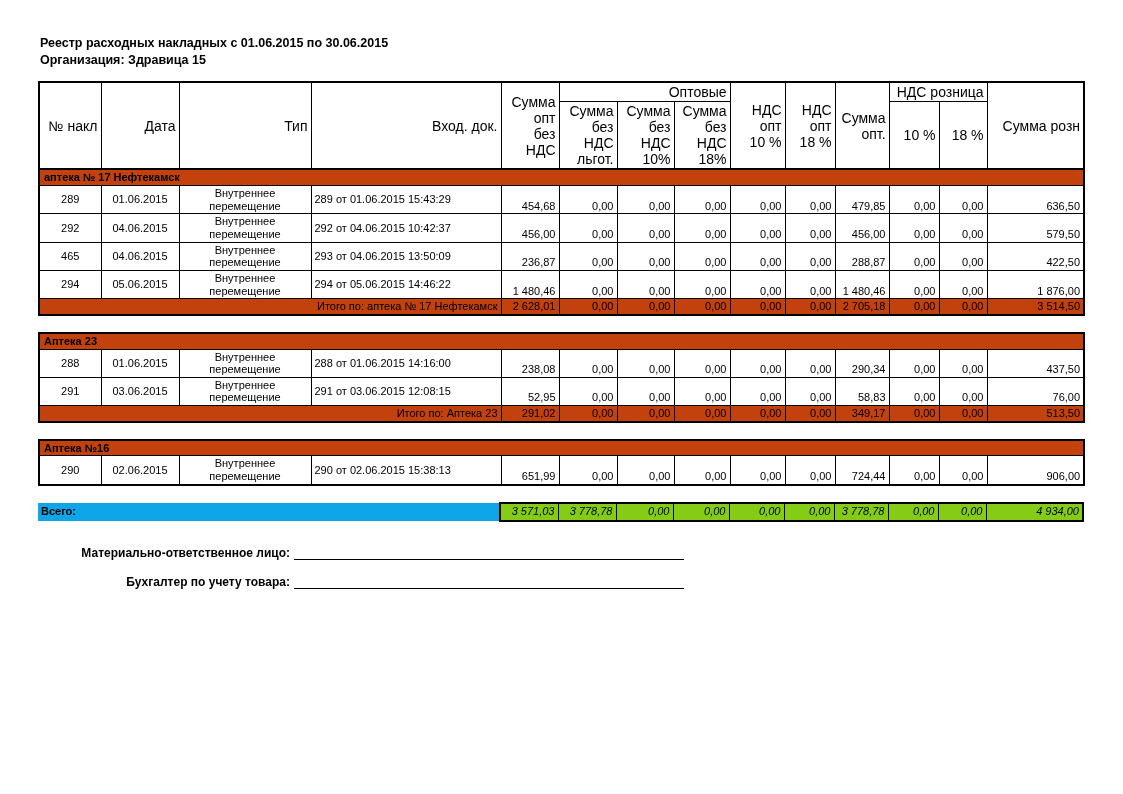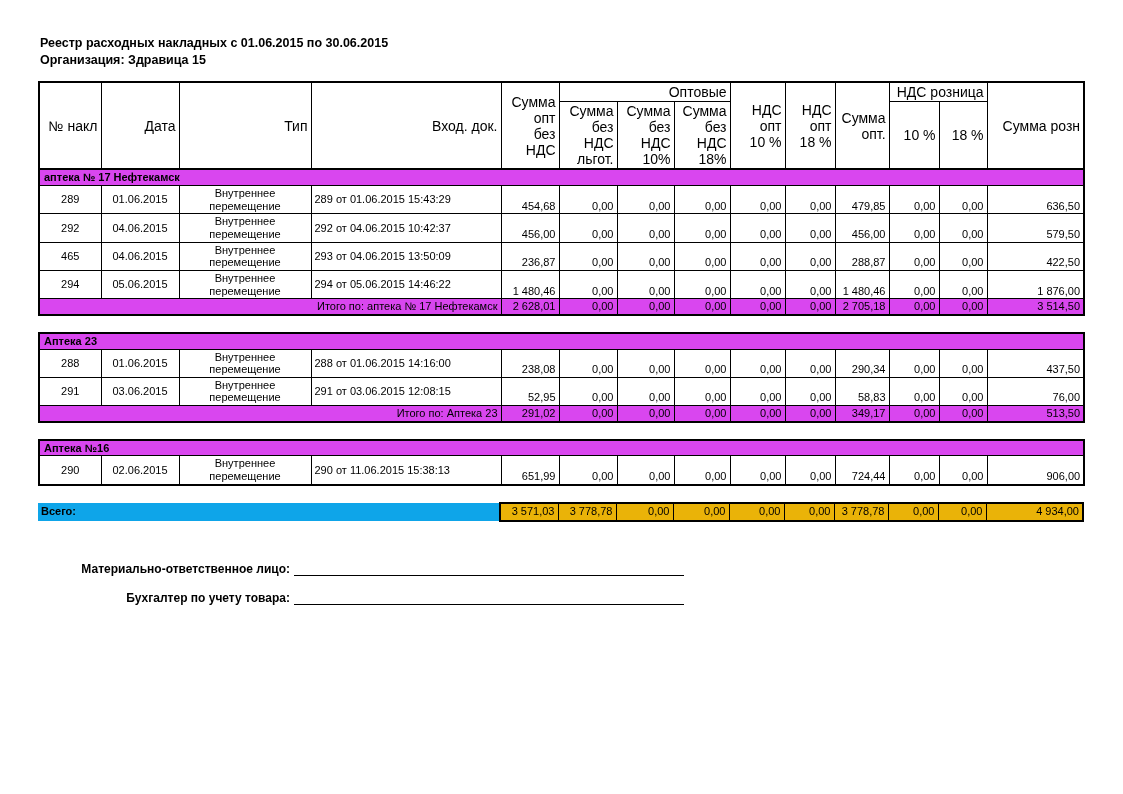"аптека № 17 Нефтекамск" .yellow td { background: #d946ef -> #c2410c }
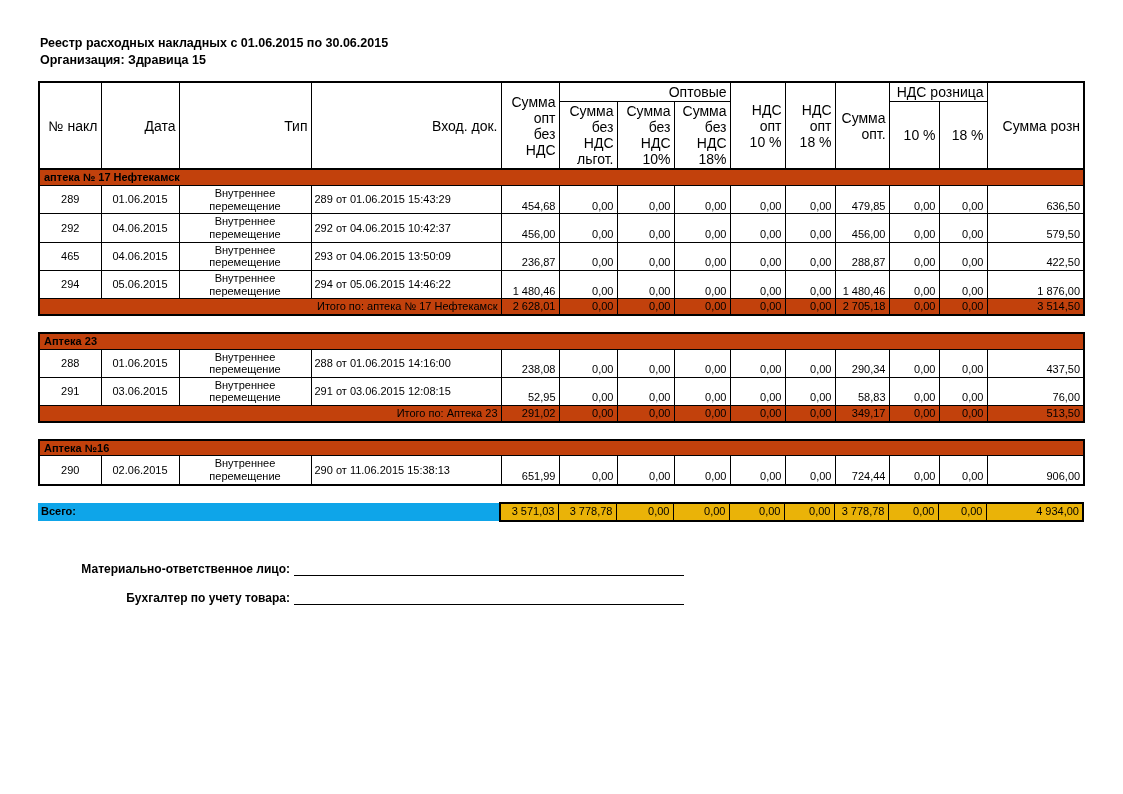"290 от 11.06.2015 15:38:13" td.l { text: 11.06.2015 -> 02.06.2015 }
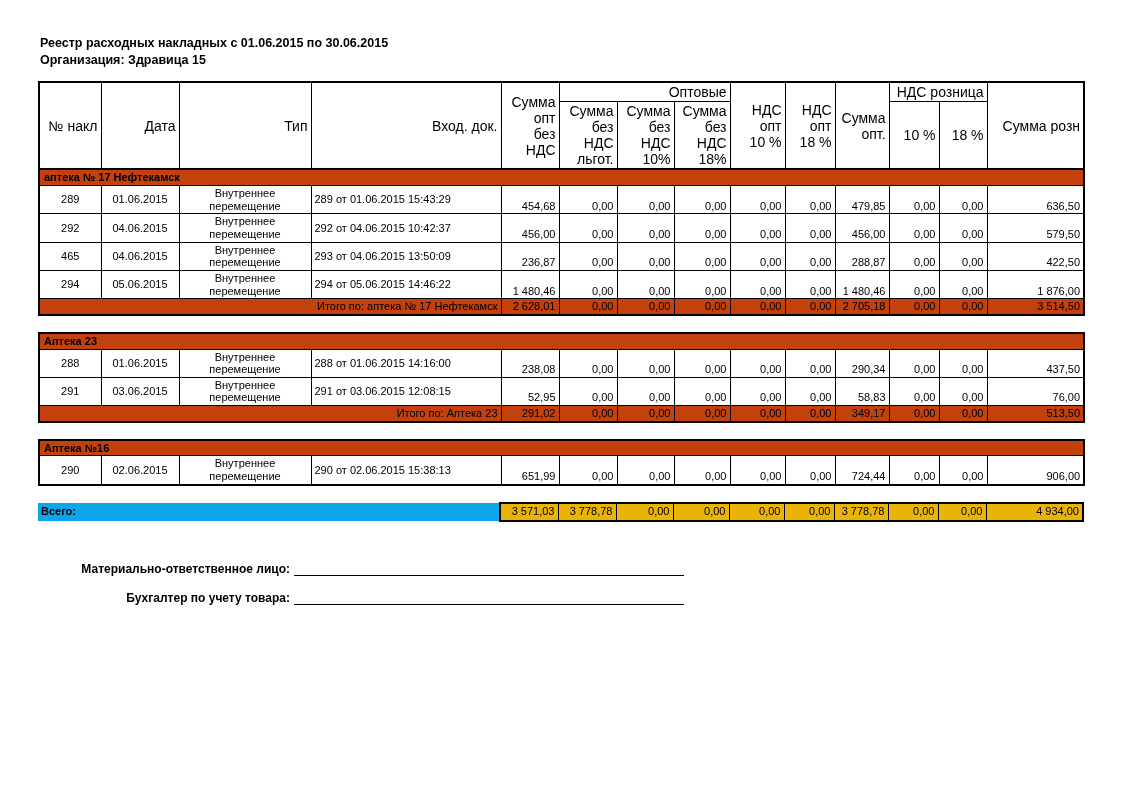"3 571,03" .gt td.v { background: #eab308 -> #84cc16; font-style: none -> italic }
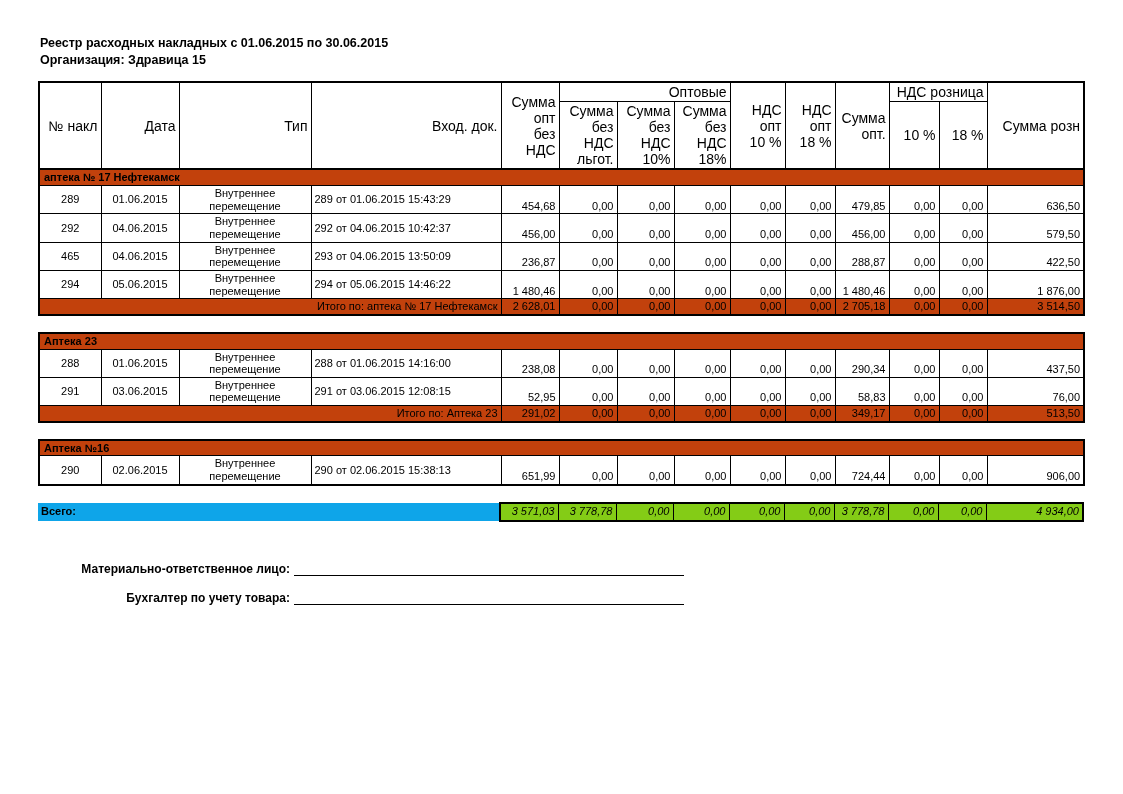"Материально-ответственное лицо:" .signatures { margin-top: 36px -> 20px }
